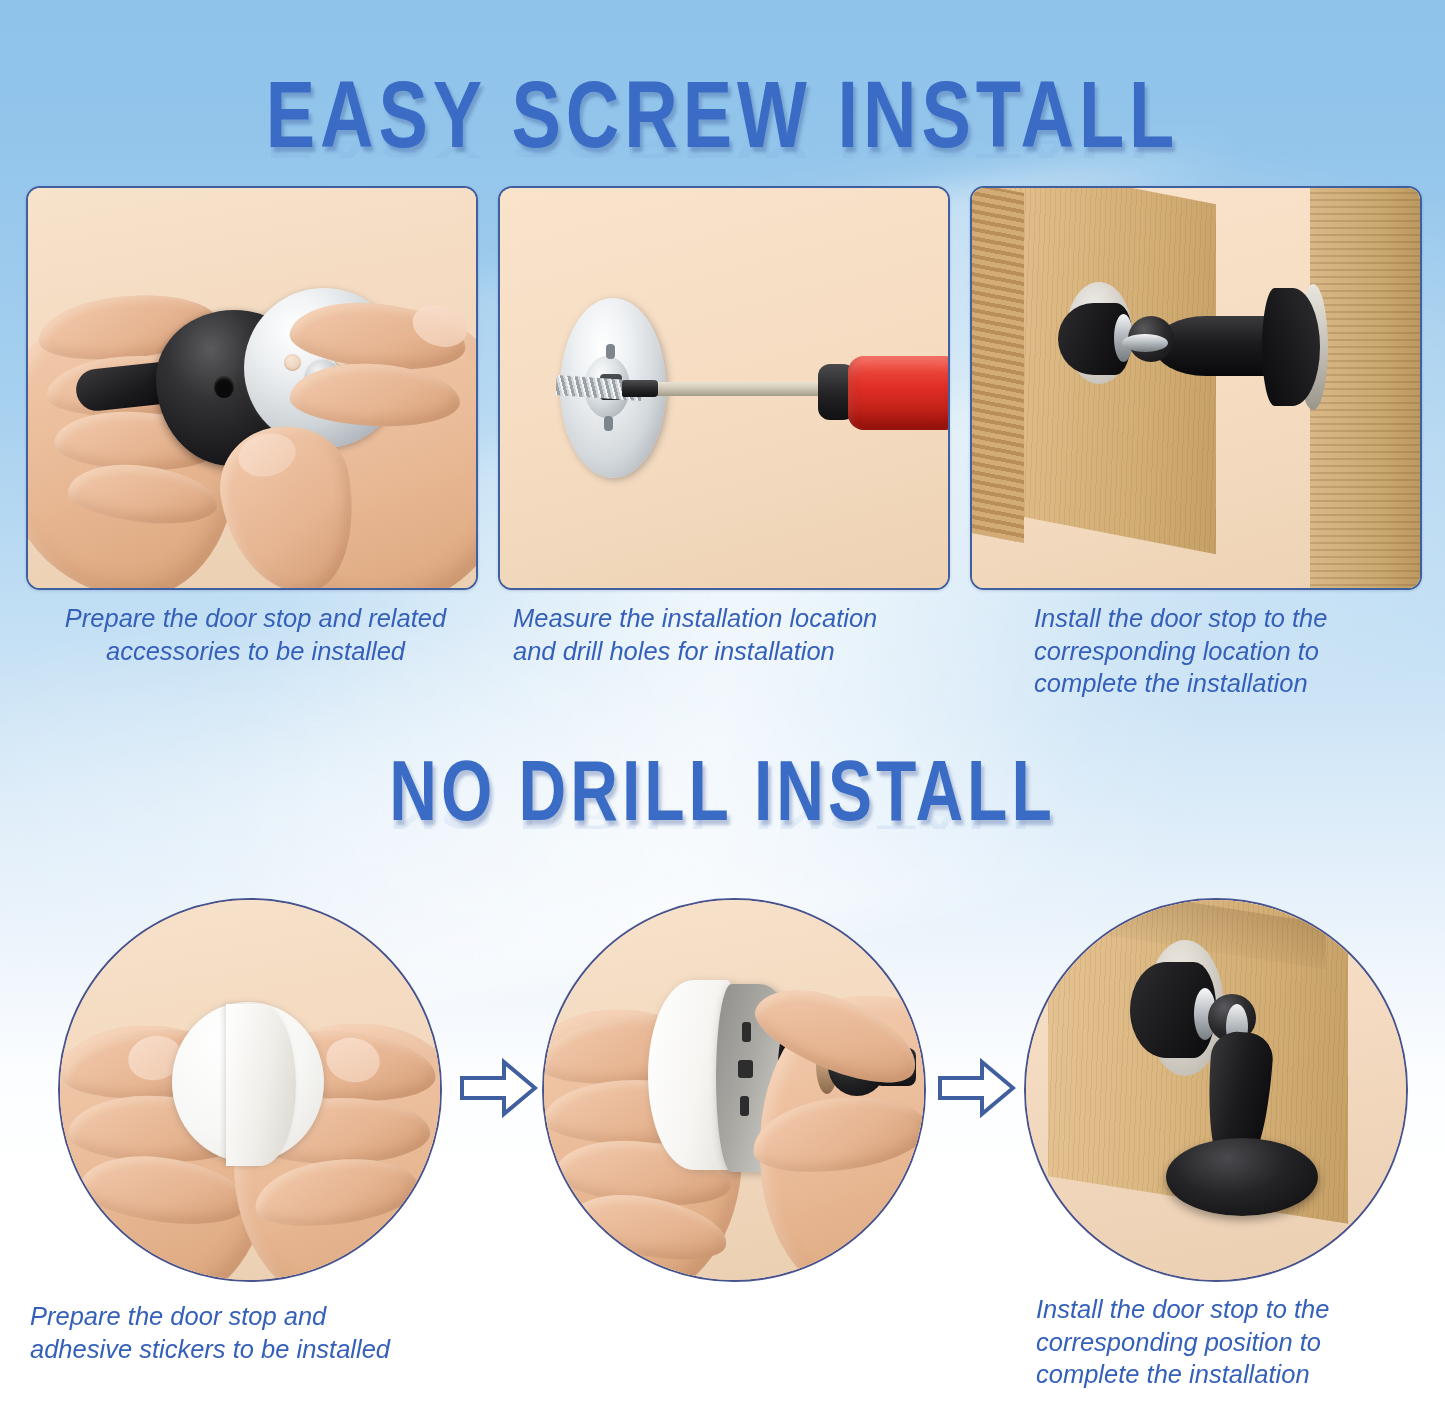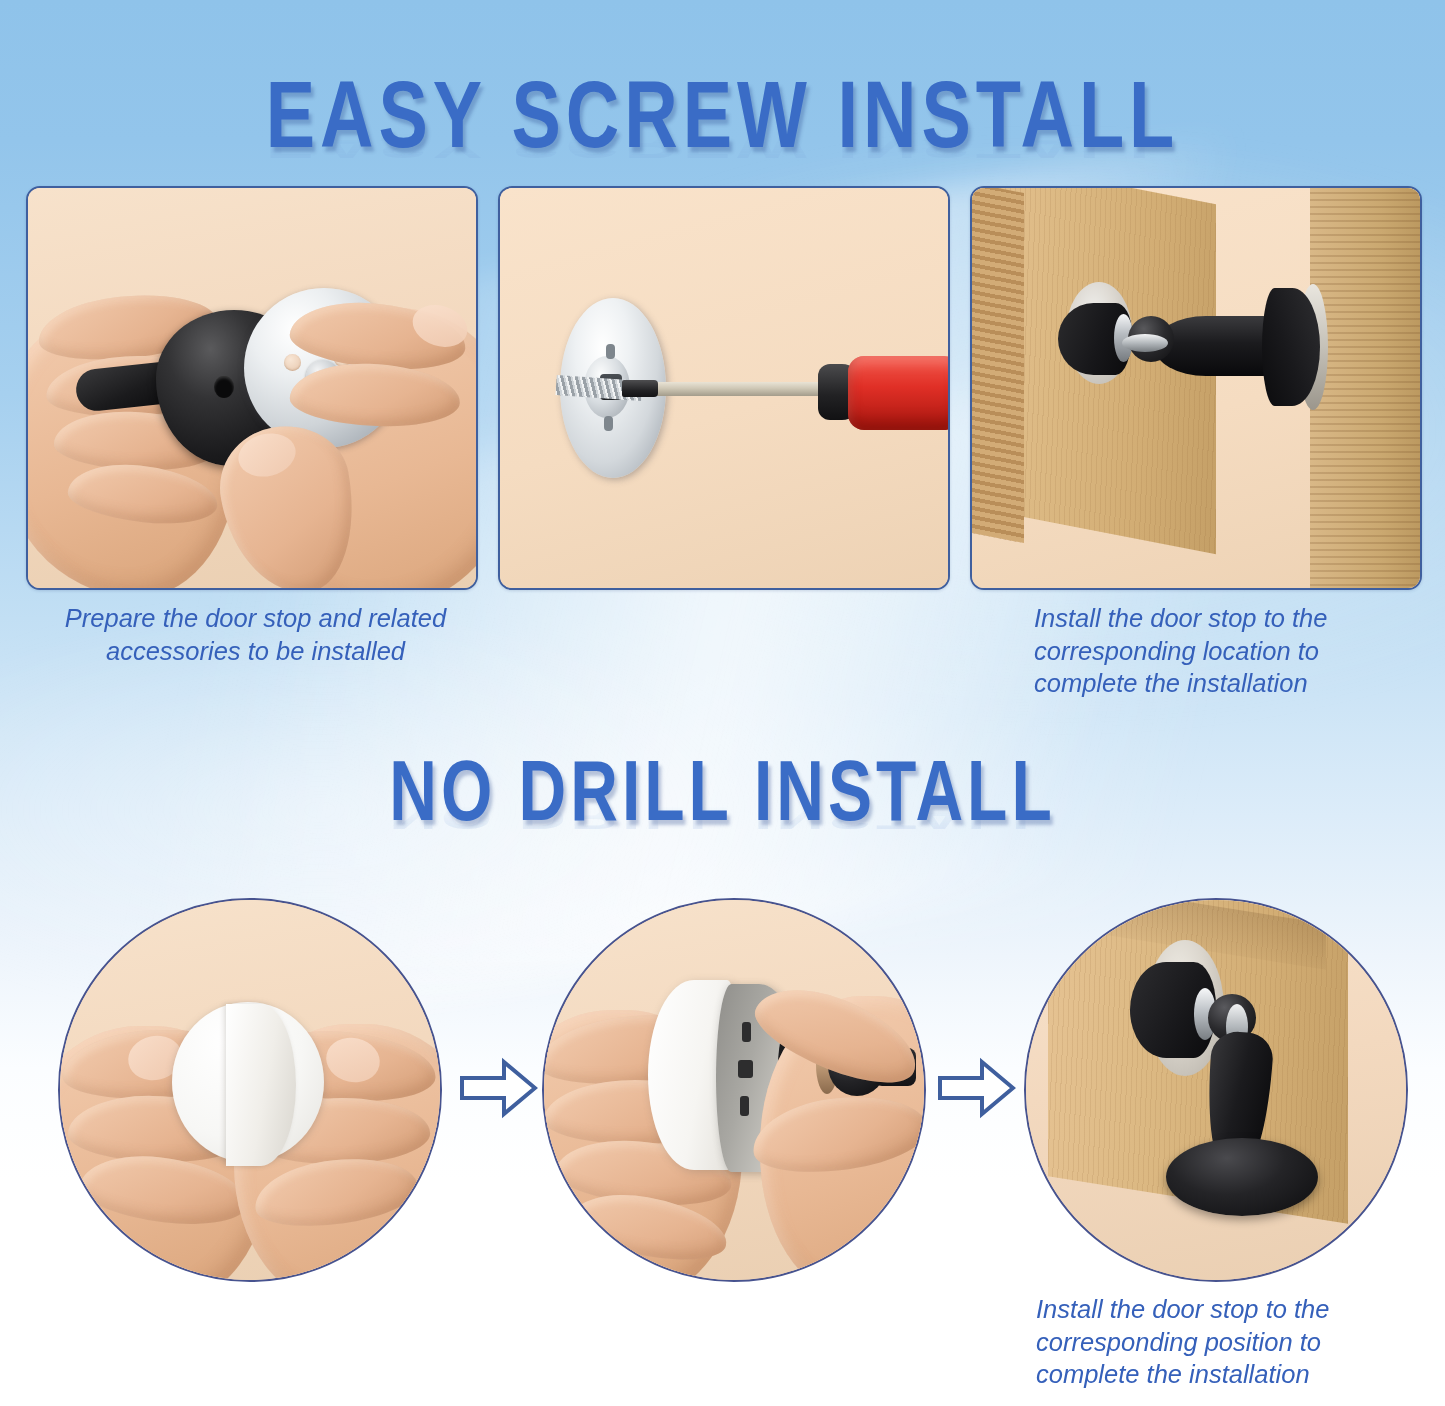"Measure the installation location" div.caption { html: none -> <div>Measure the installation location and drill holes for installation</div> }
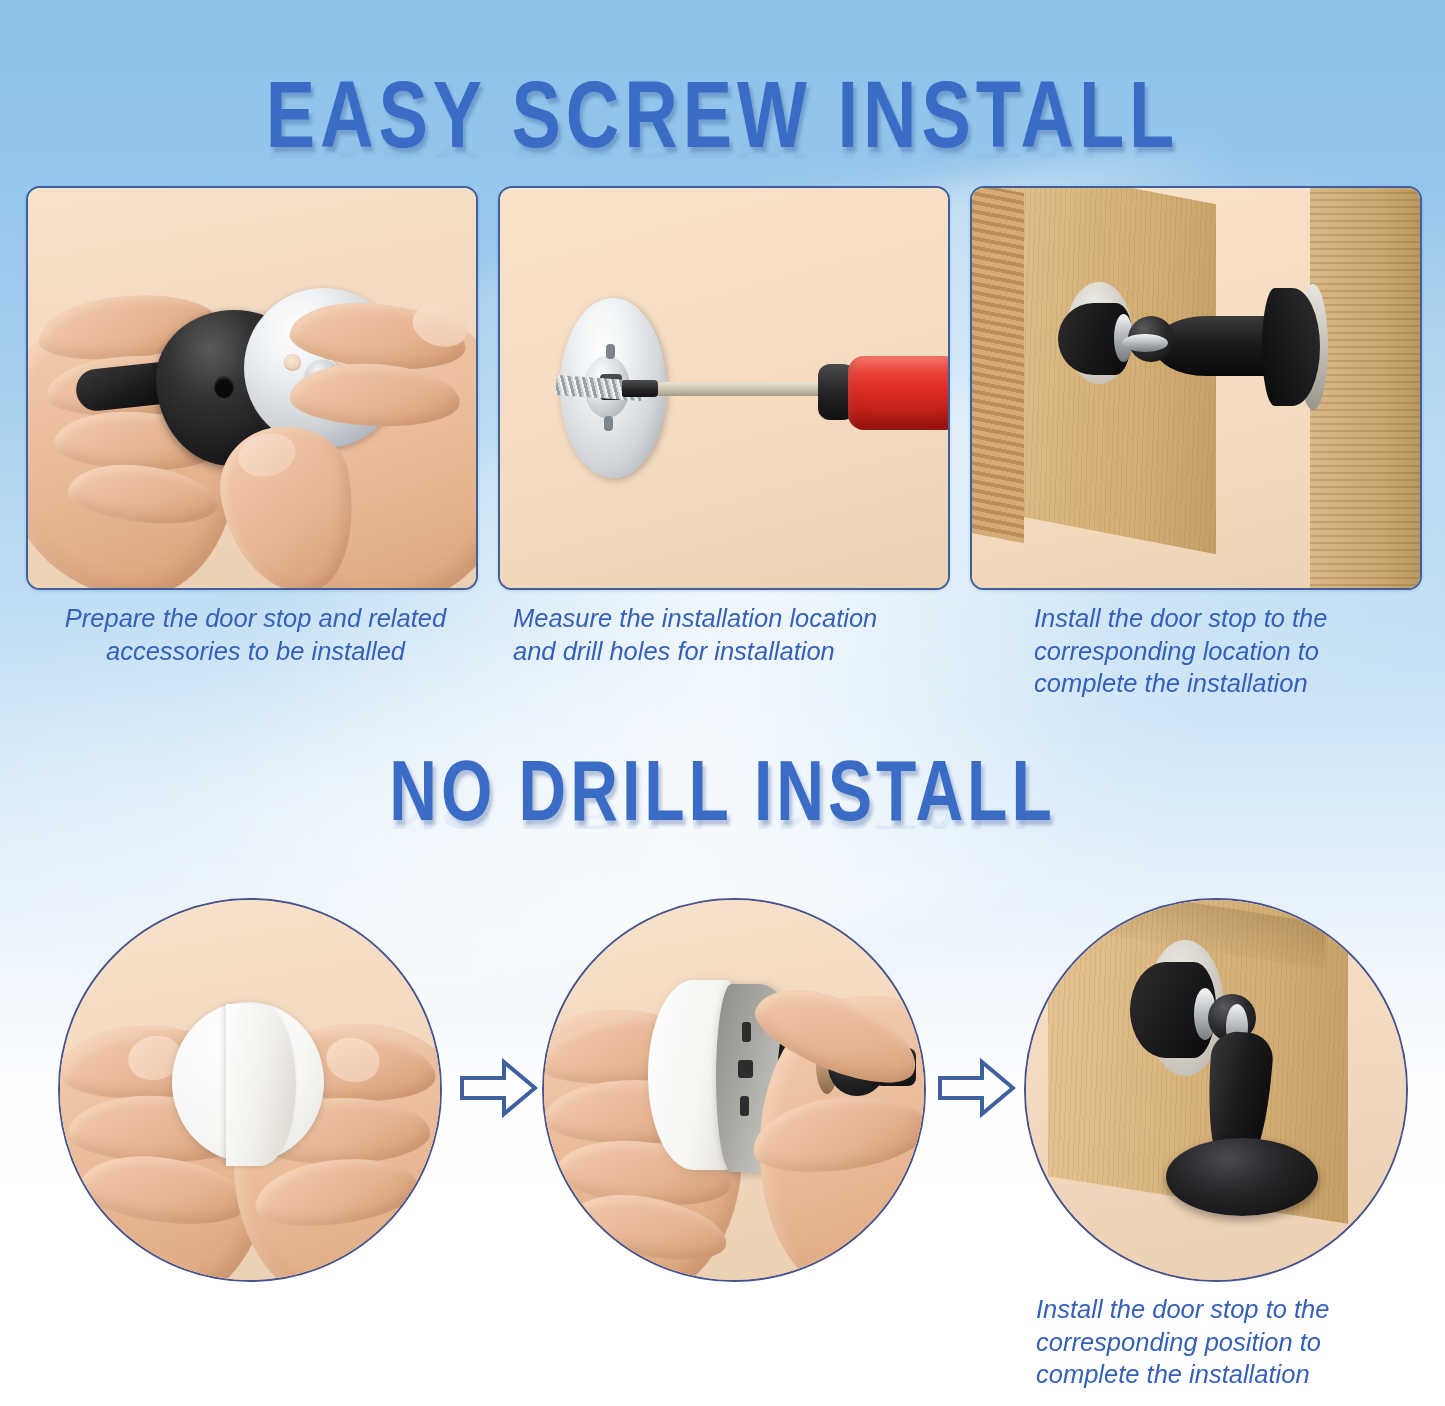"Prepare the door stop and" div.caption { html: none -> <div>Prepare the door stop and adhesive stickers to be installed</div> }
